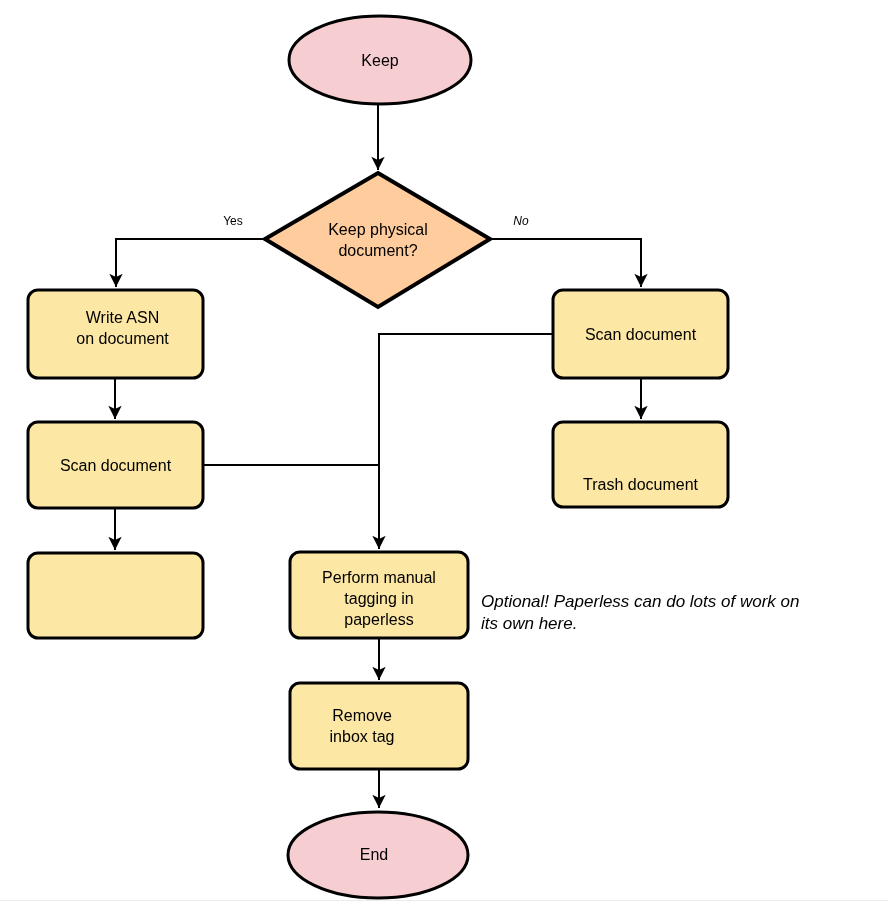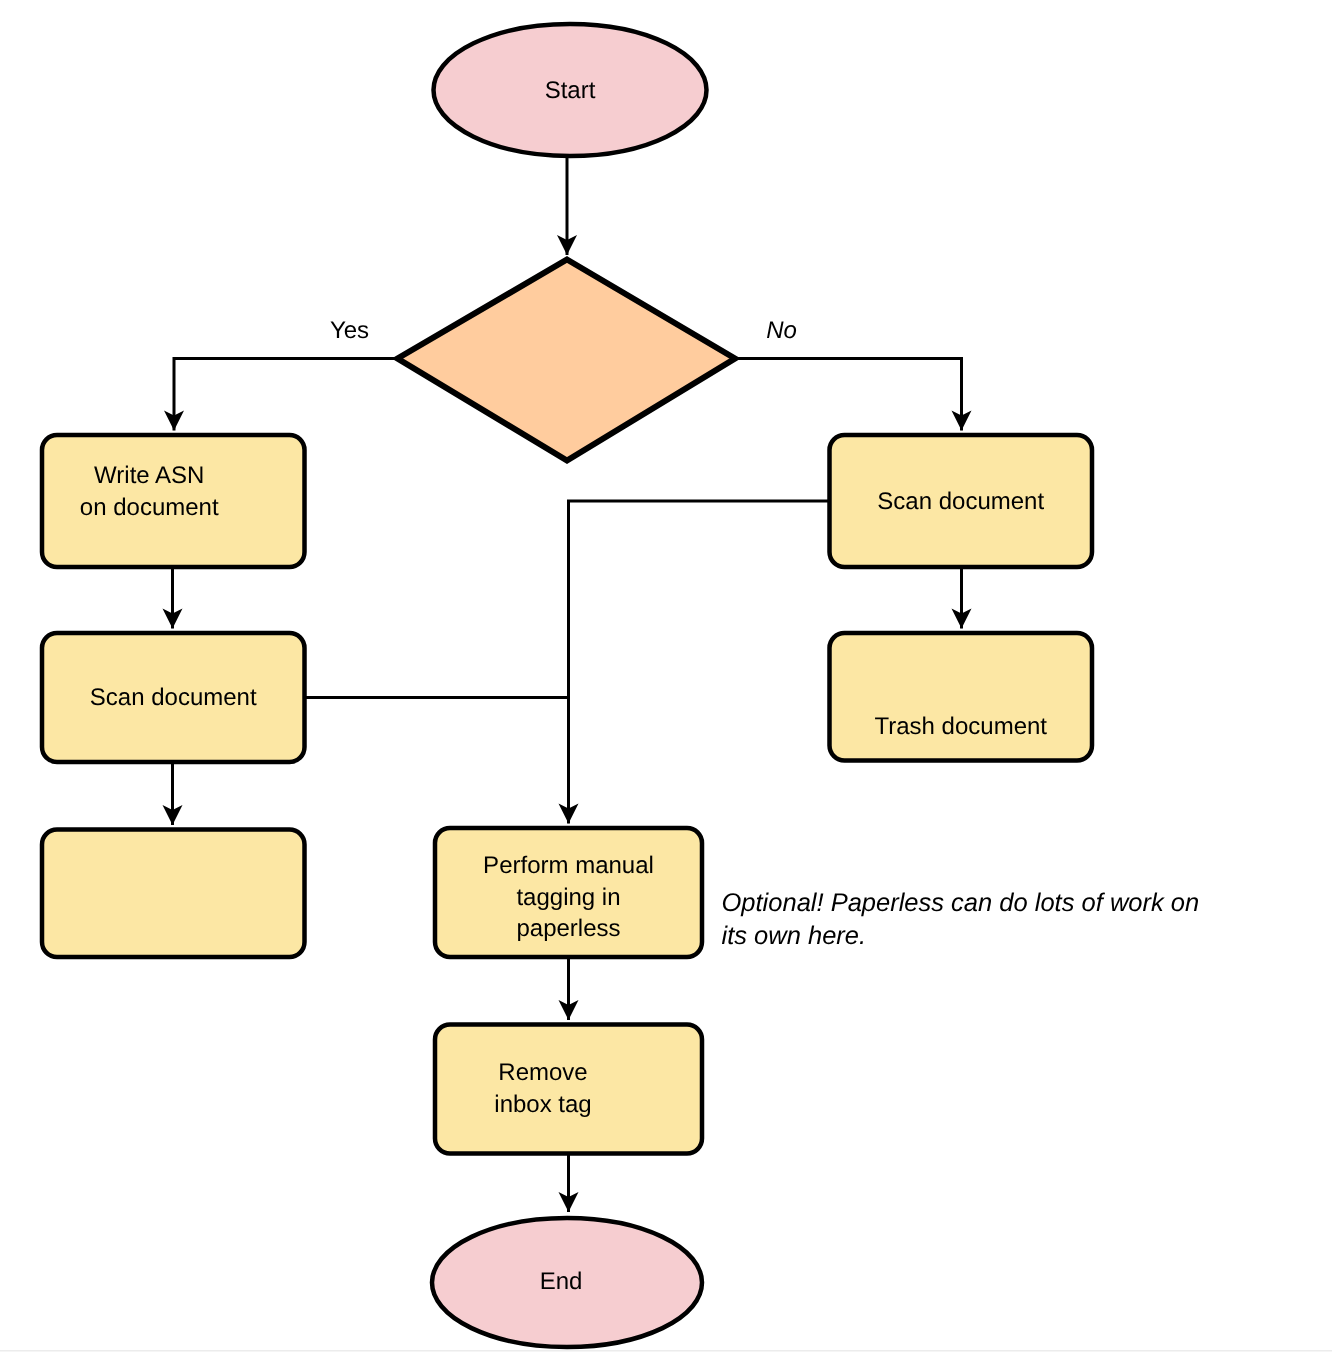"Start" div.node-label { text: Start -> Keep }
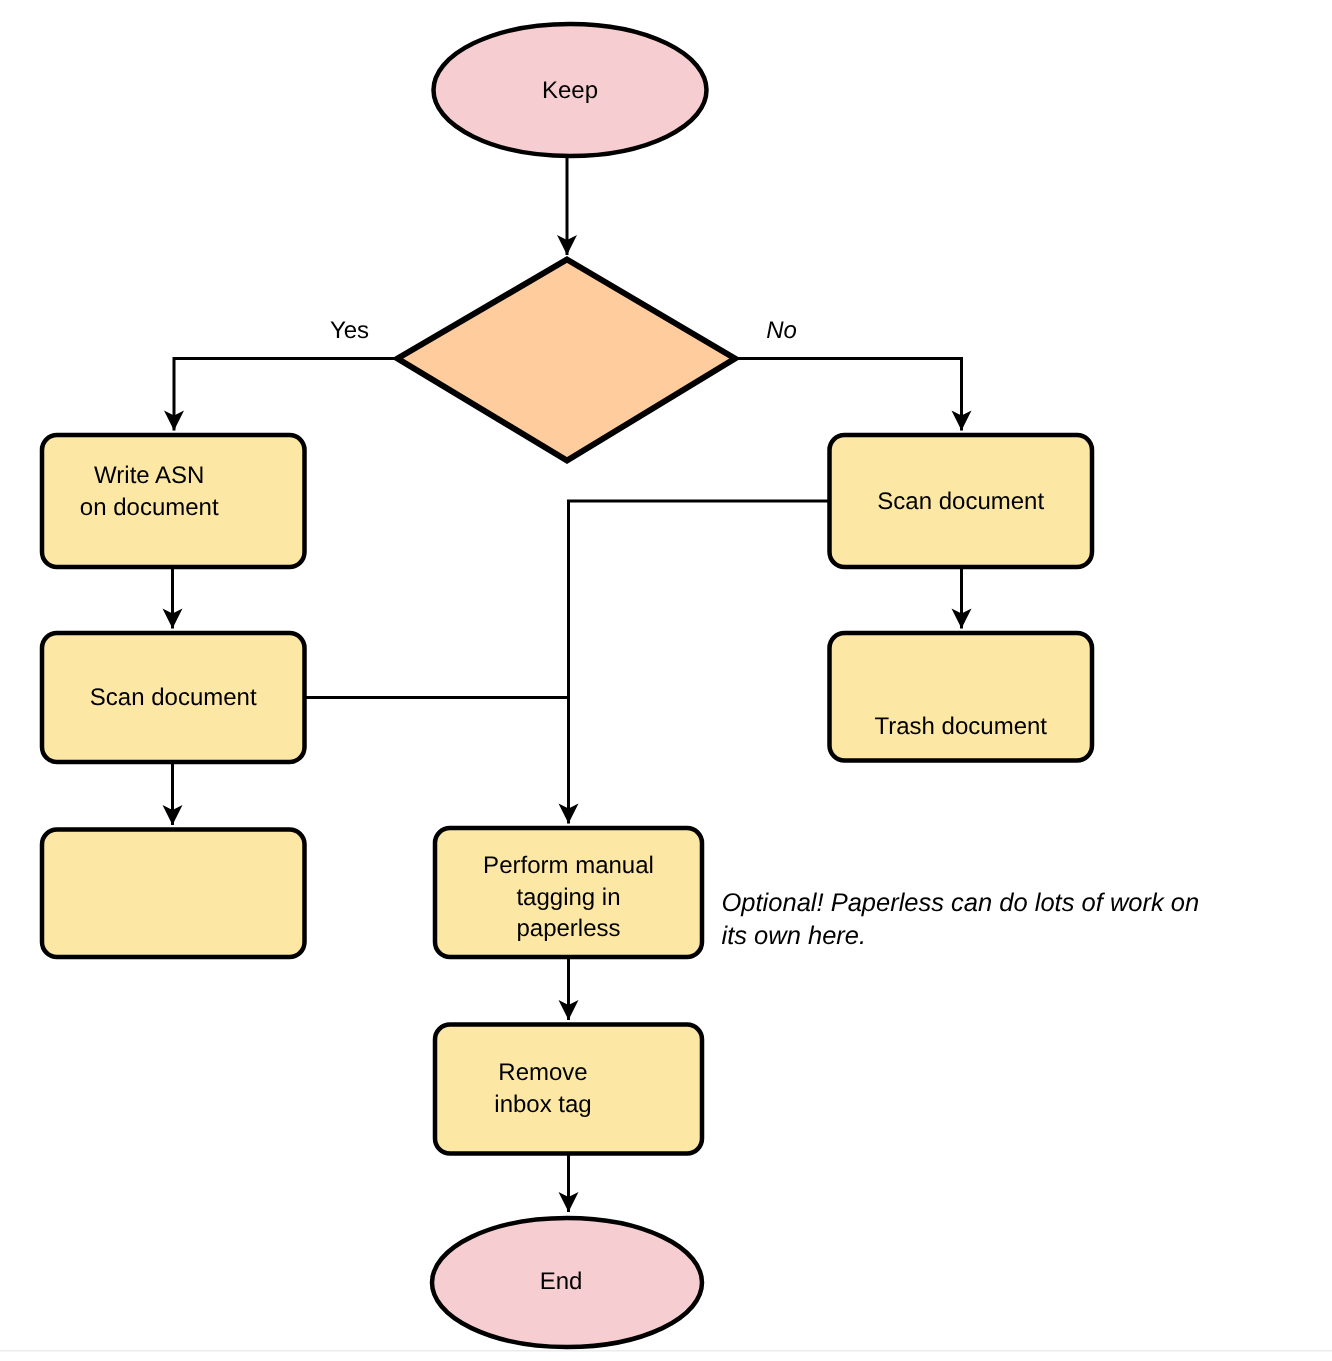"Yes" .edge-label { font-size: 16px -> 12px }
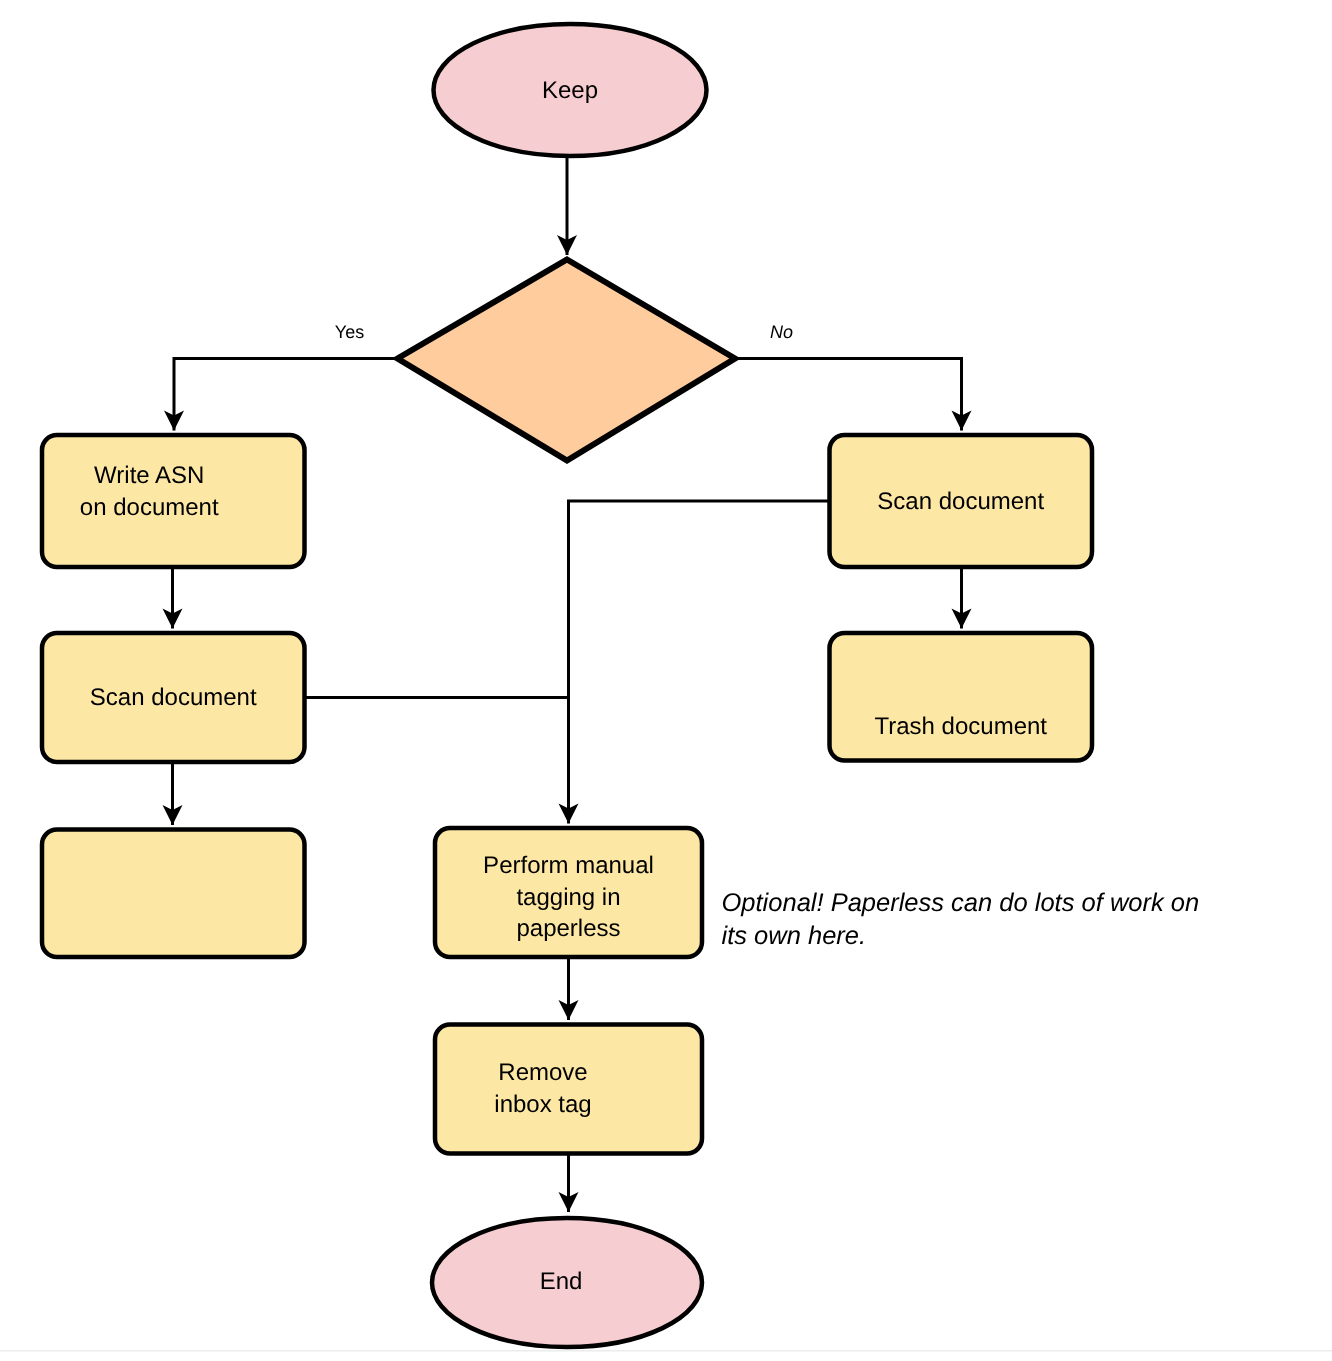"Keep physical" div.node-label { html: none -> <div>Keep physical document?</div> }
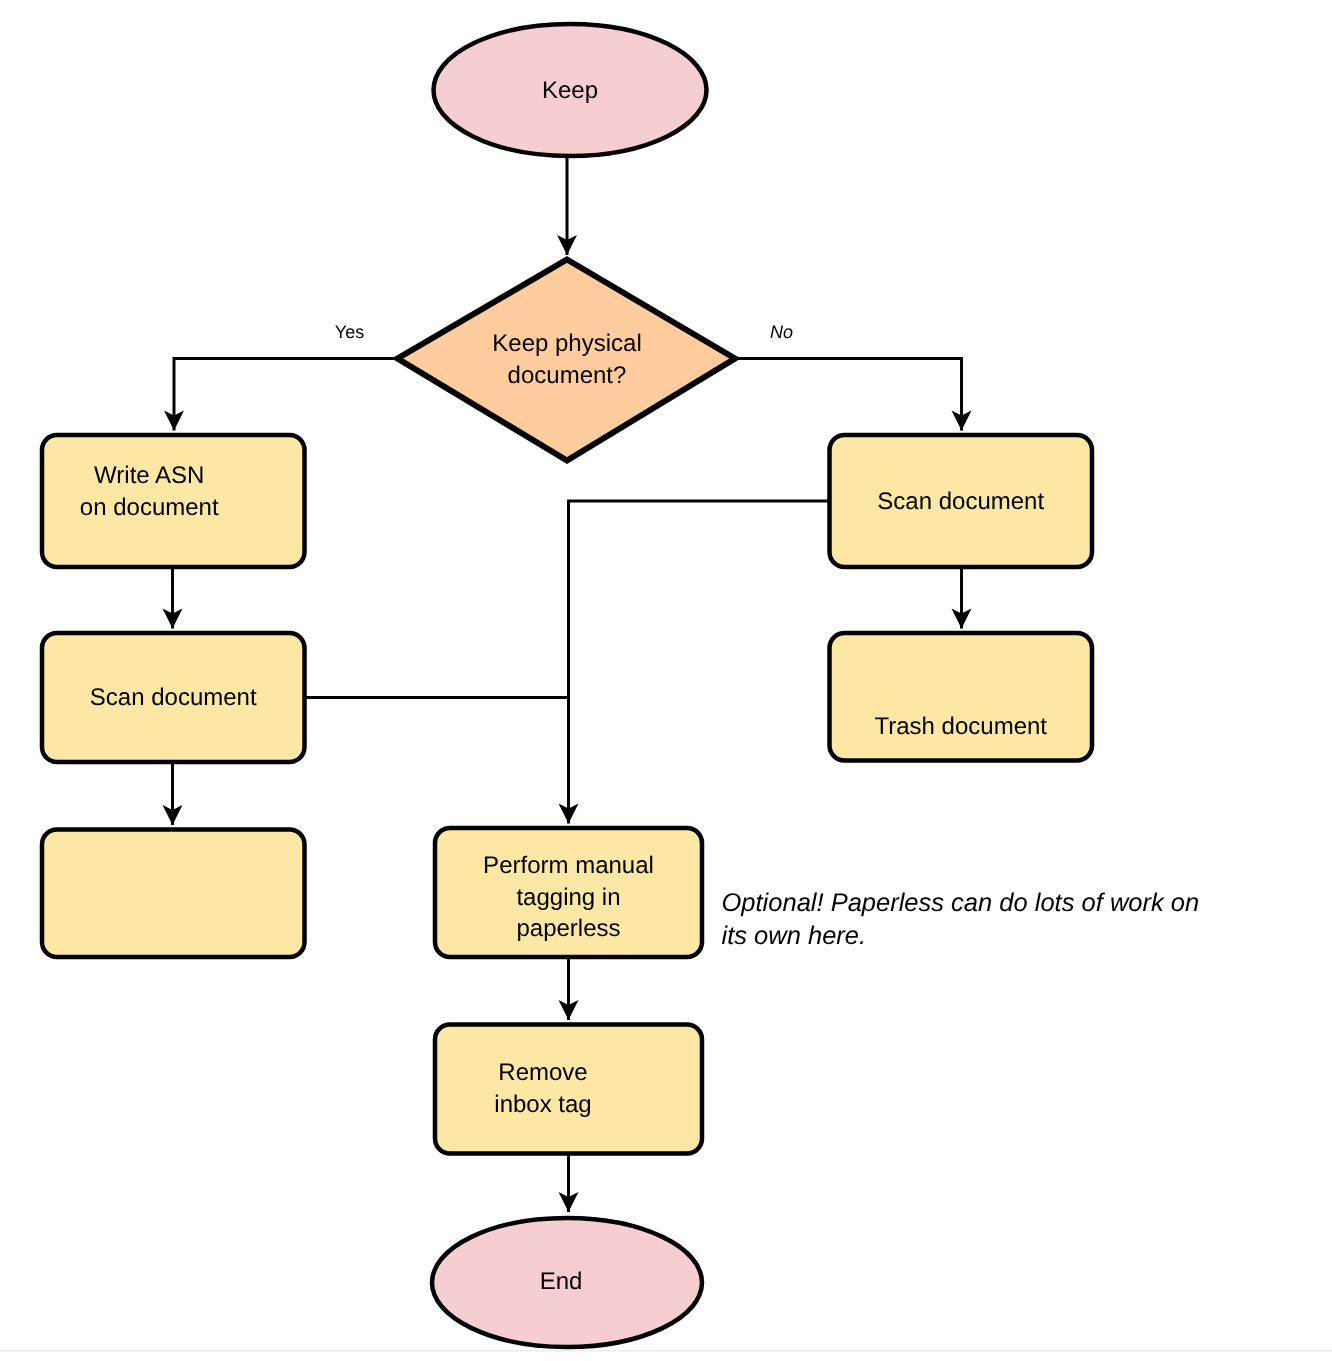"Write ASN" div.node-label { left: 12px -> 35px }
